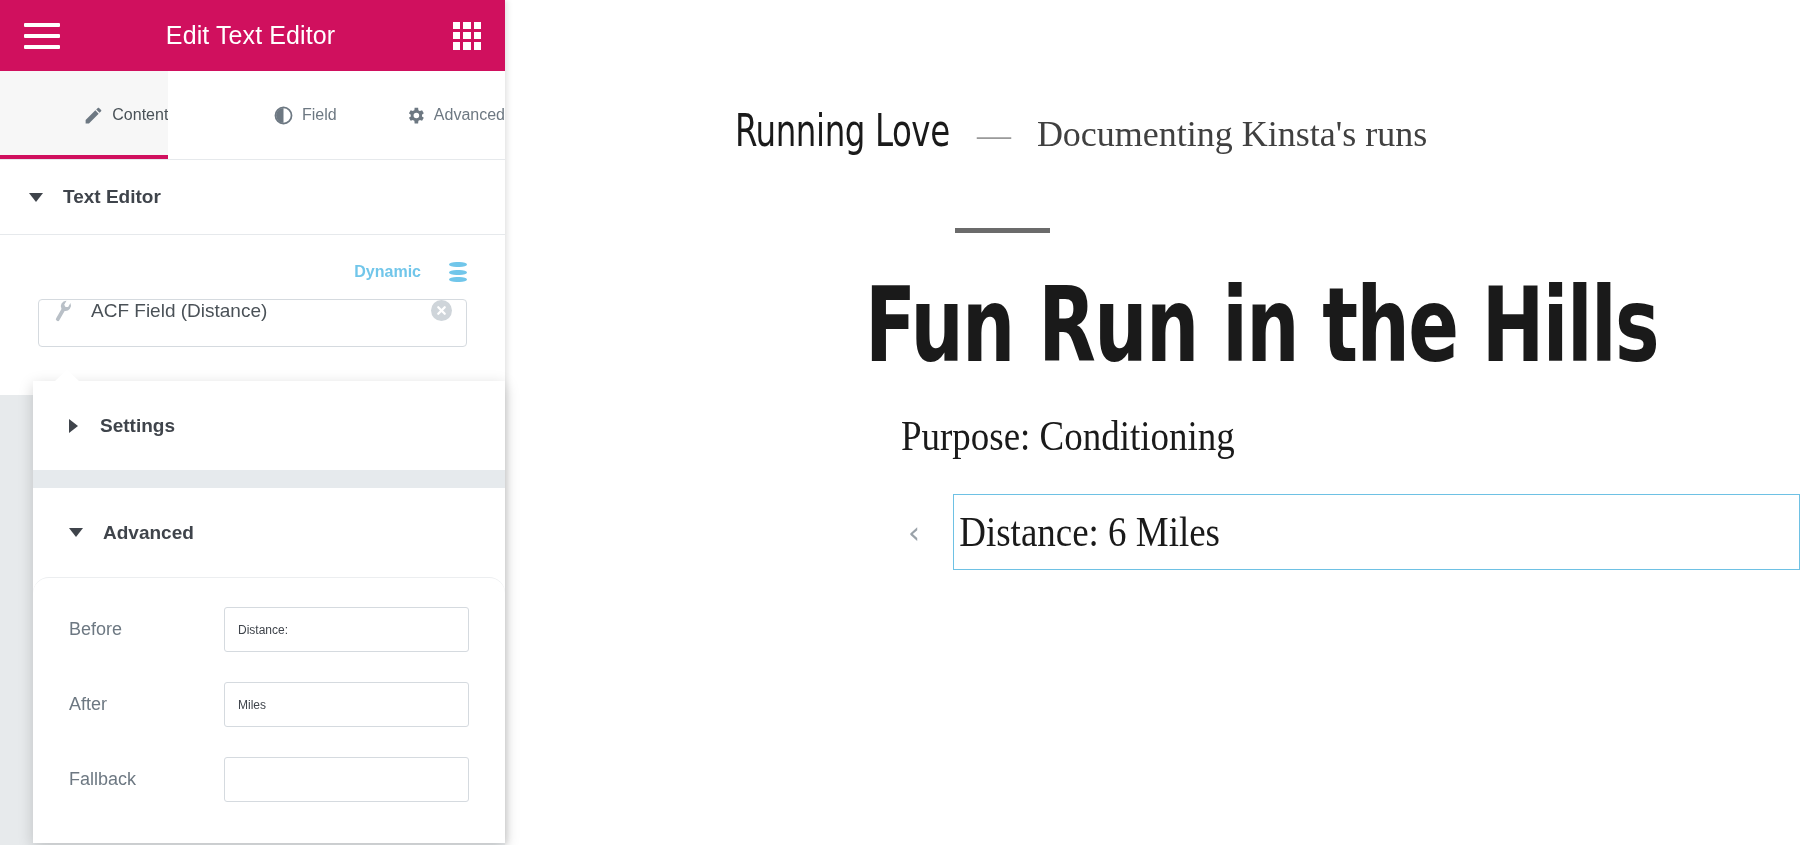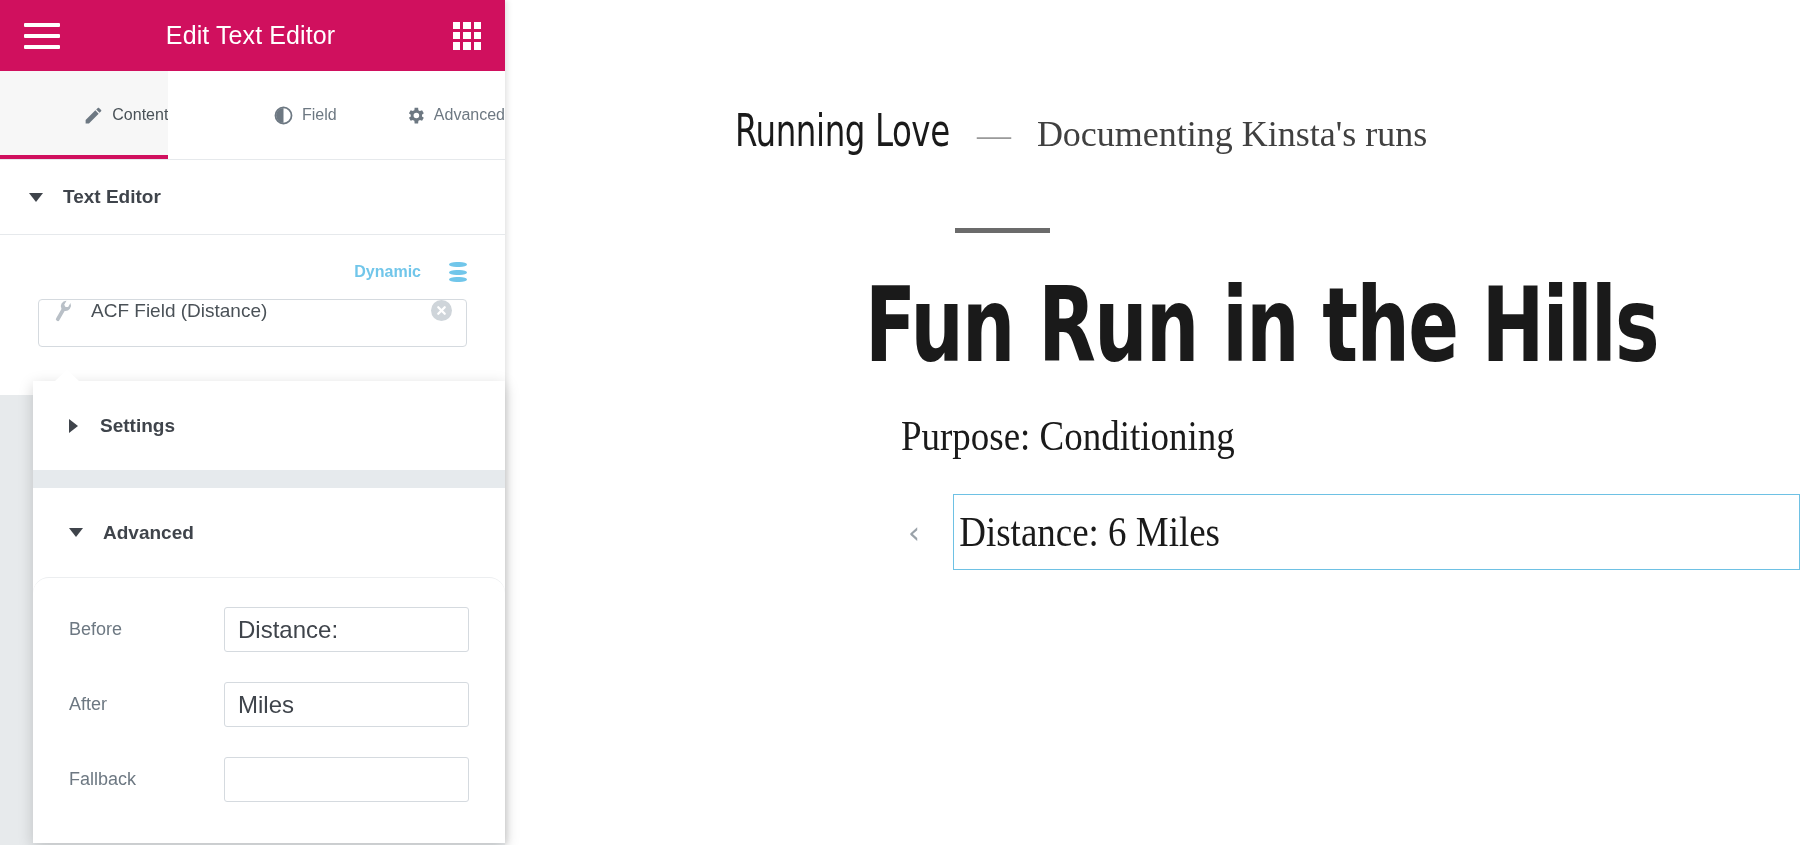"Distance:" .field-input { font-size: 24px -> 12px }
